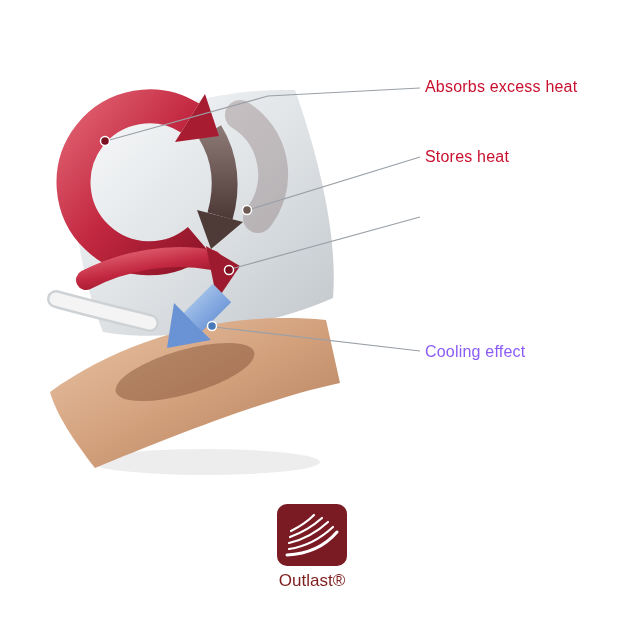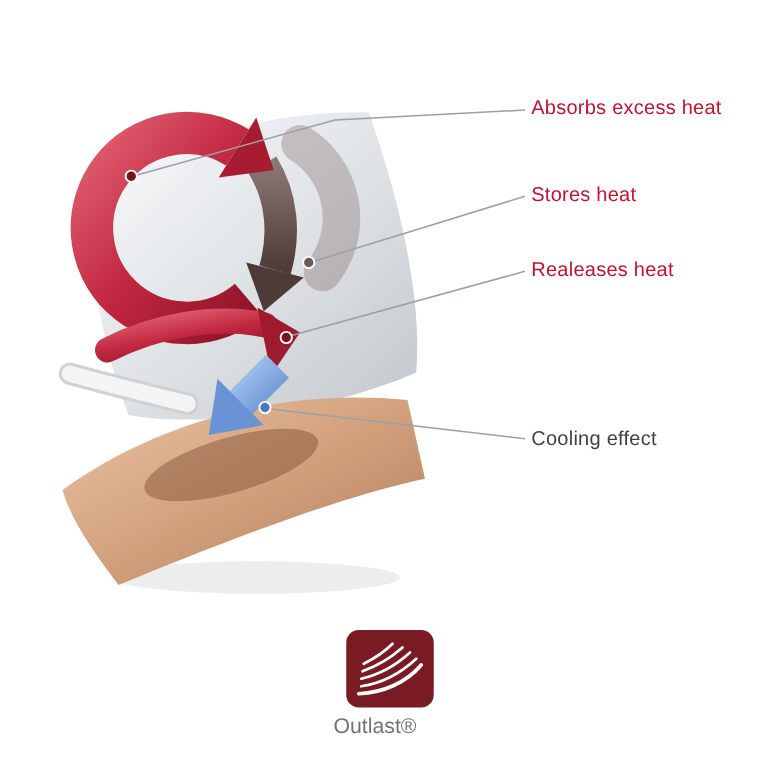"Realeases heat" div.label { html: <div>Realeases heat</div> -> none }
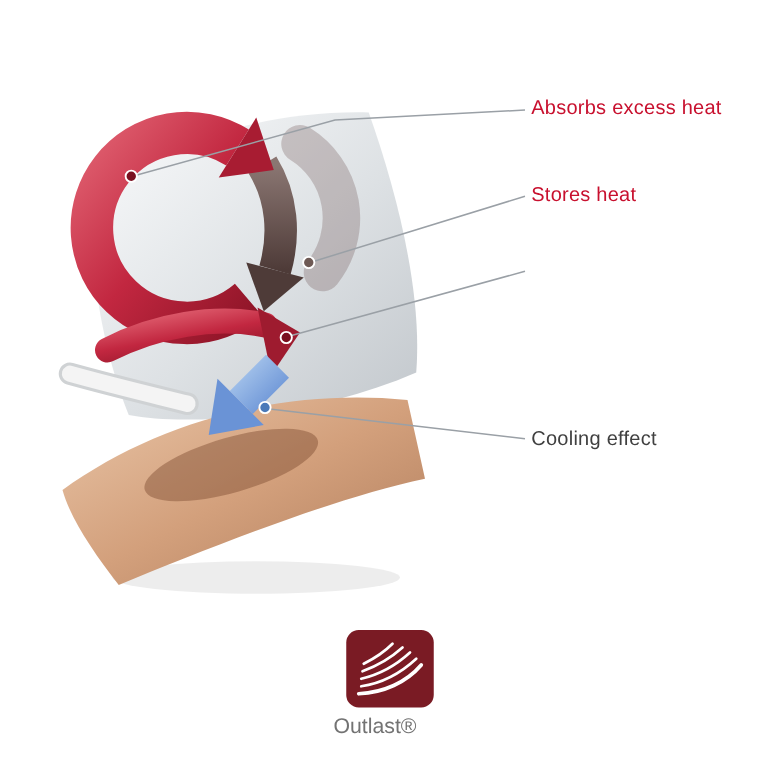"Cooling effect" .label-cool { color: #404040 -> #8b5cf6 }
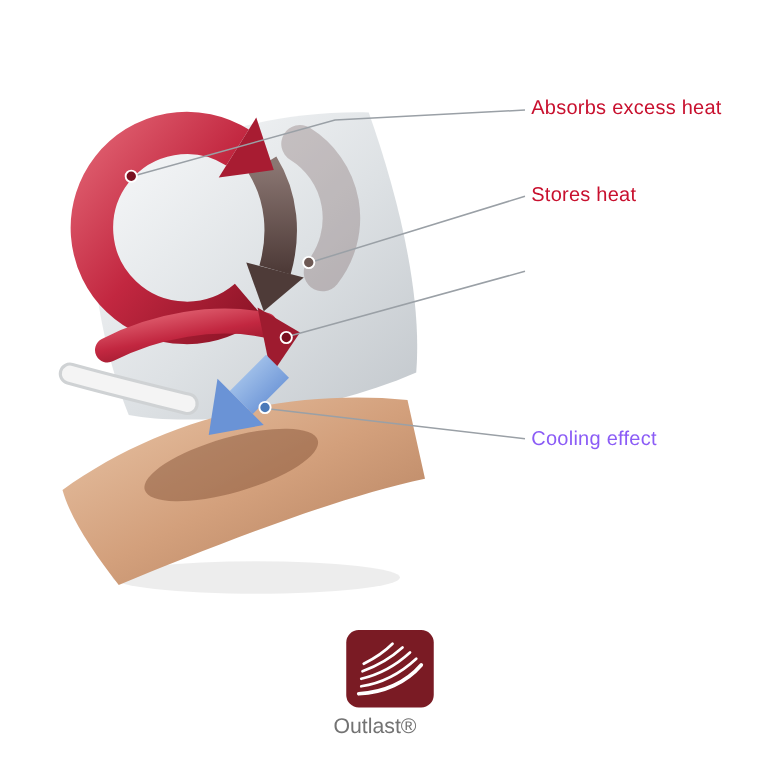"Outlast®" .brand { color: #737373 -> #7f1d1d; left: 250px -> 262px }
